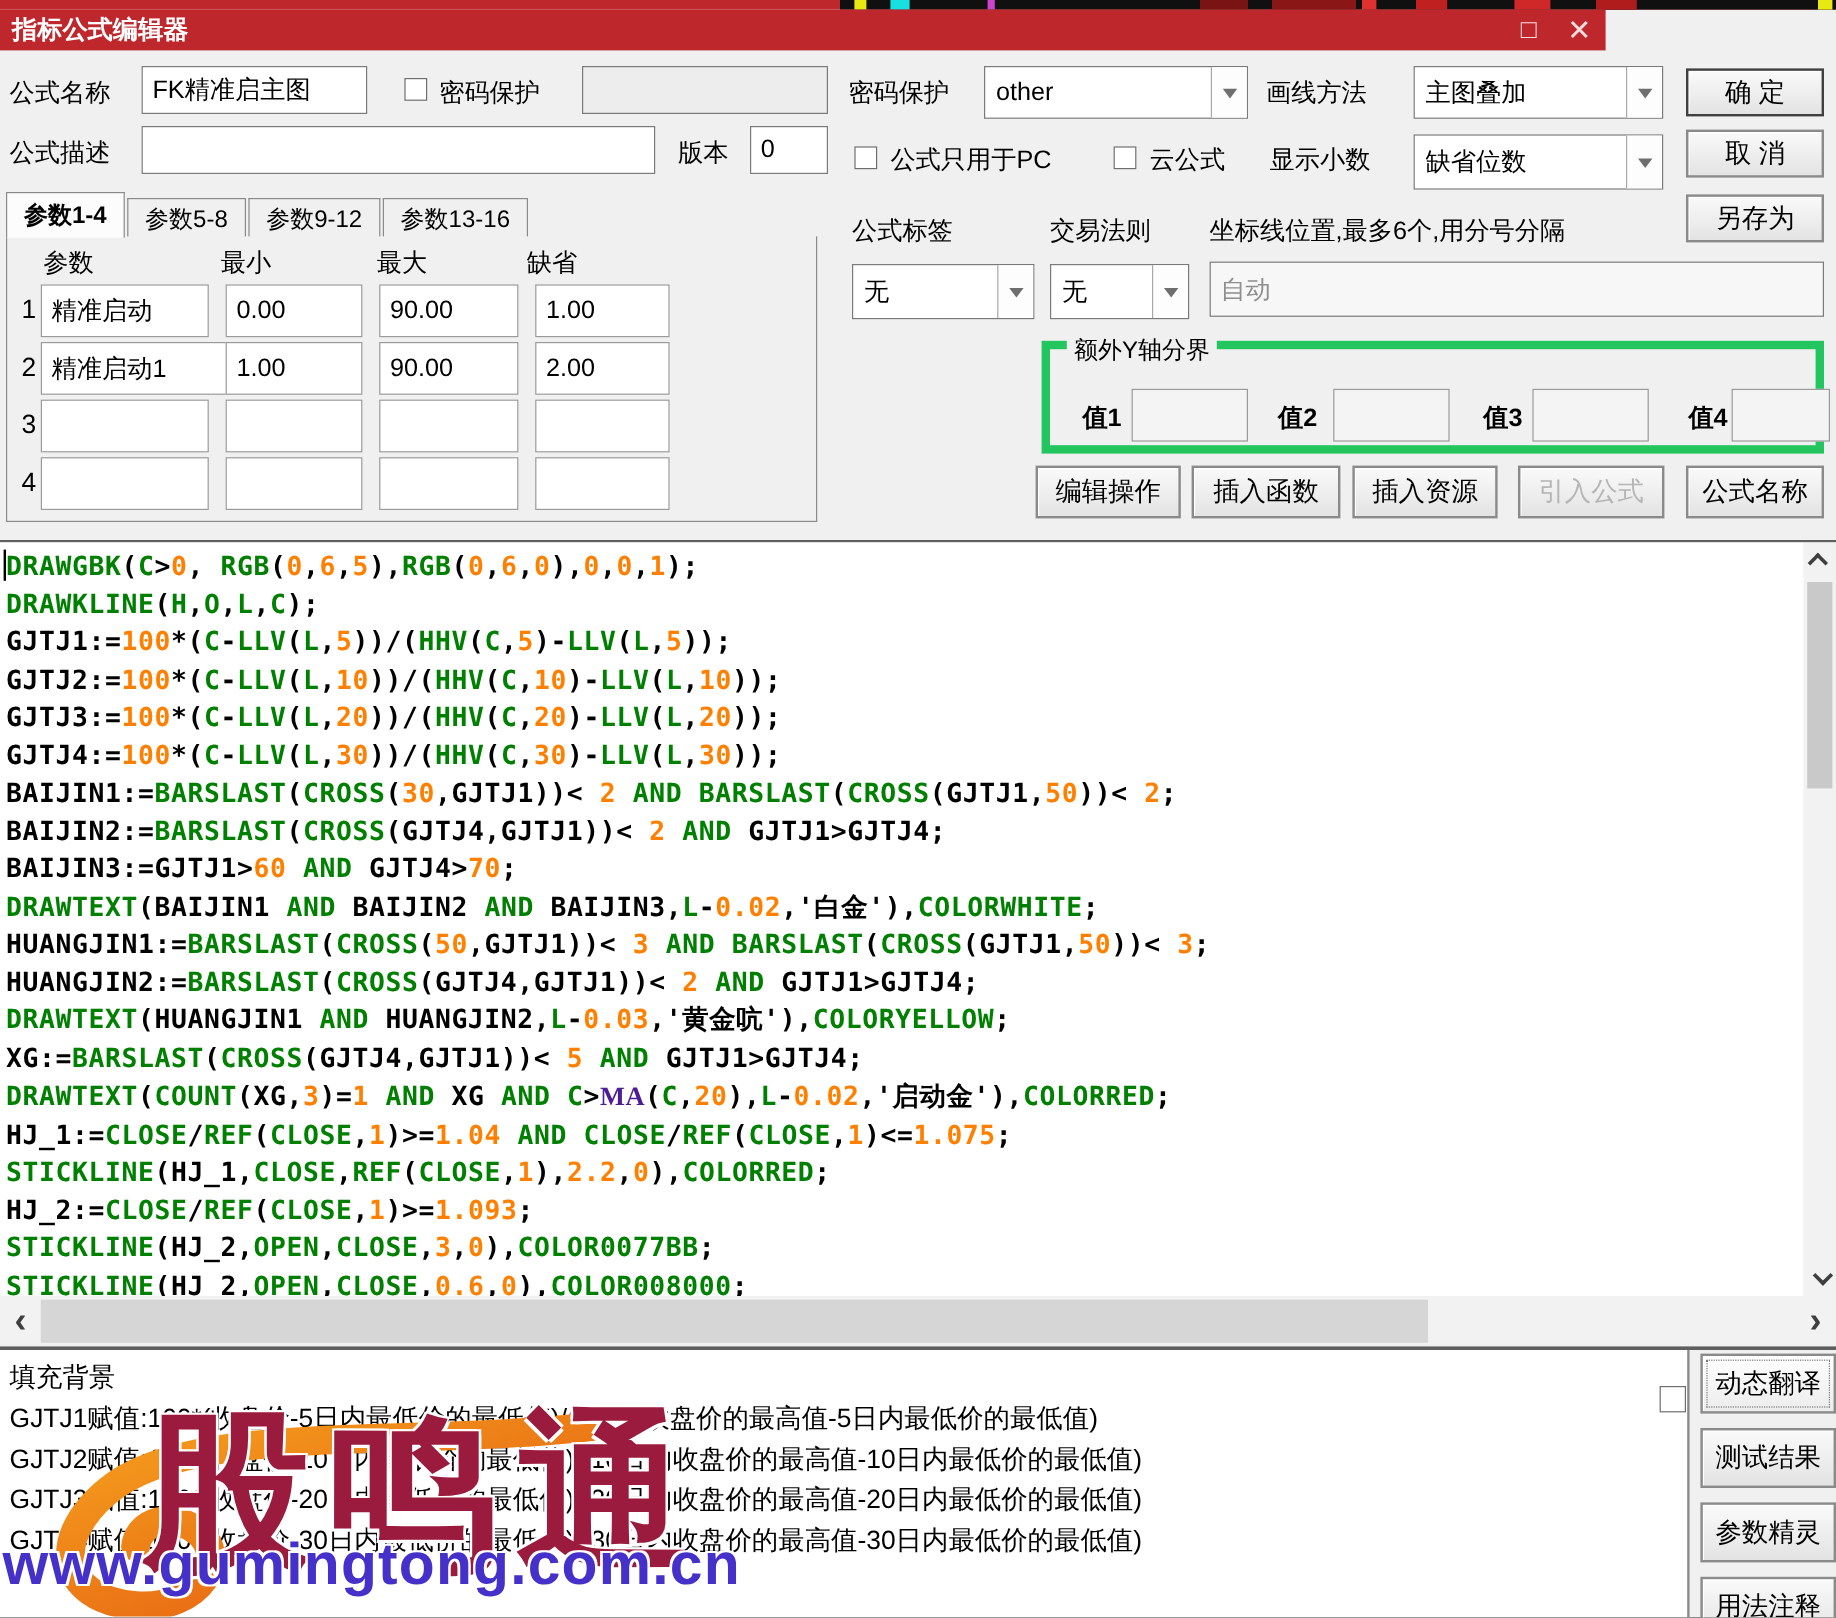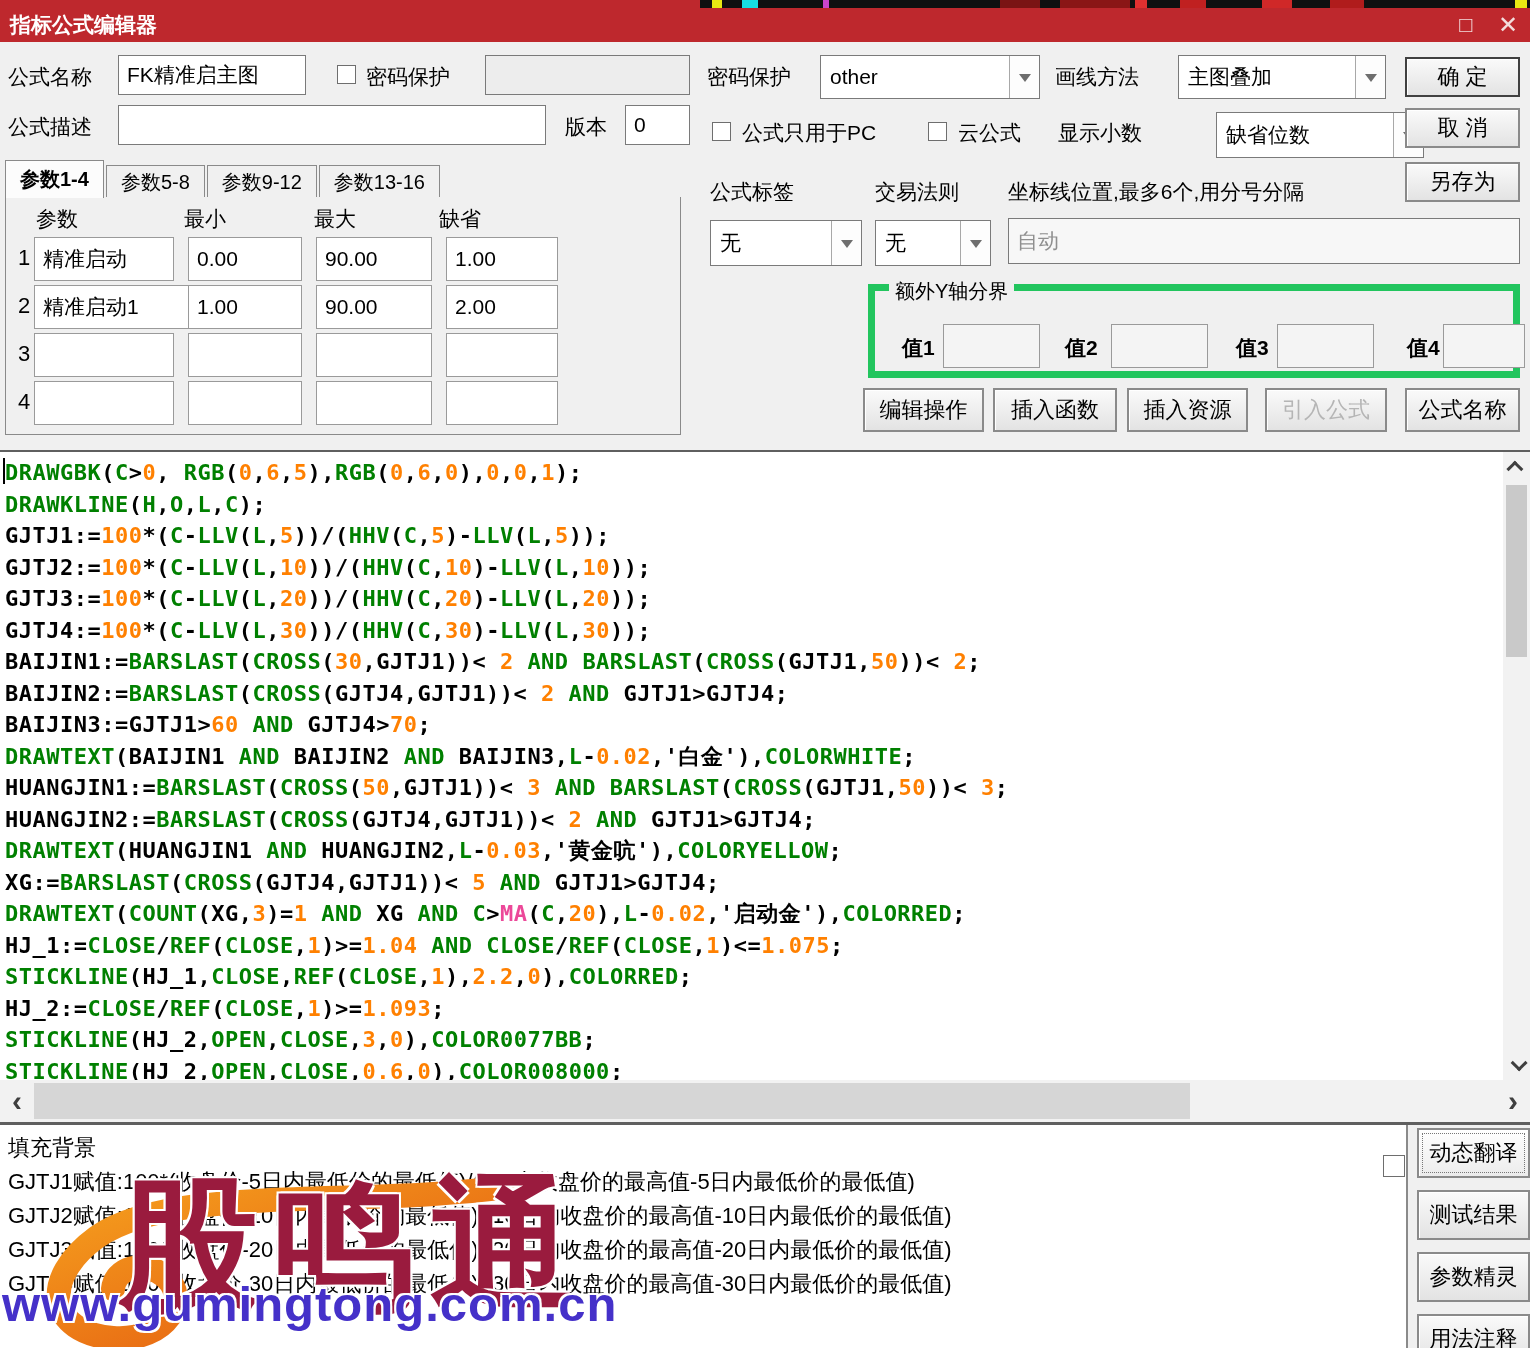"指标公式编辑器" .titlebar { width: 1530px -> 1338px }
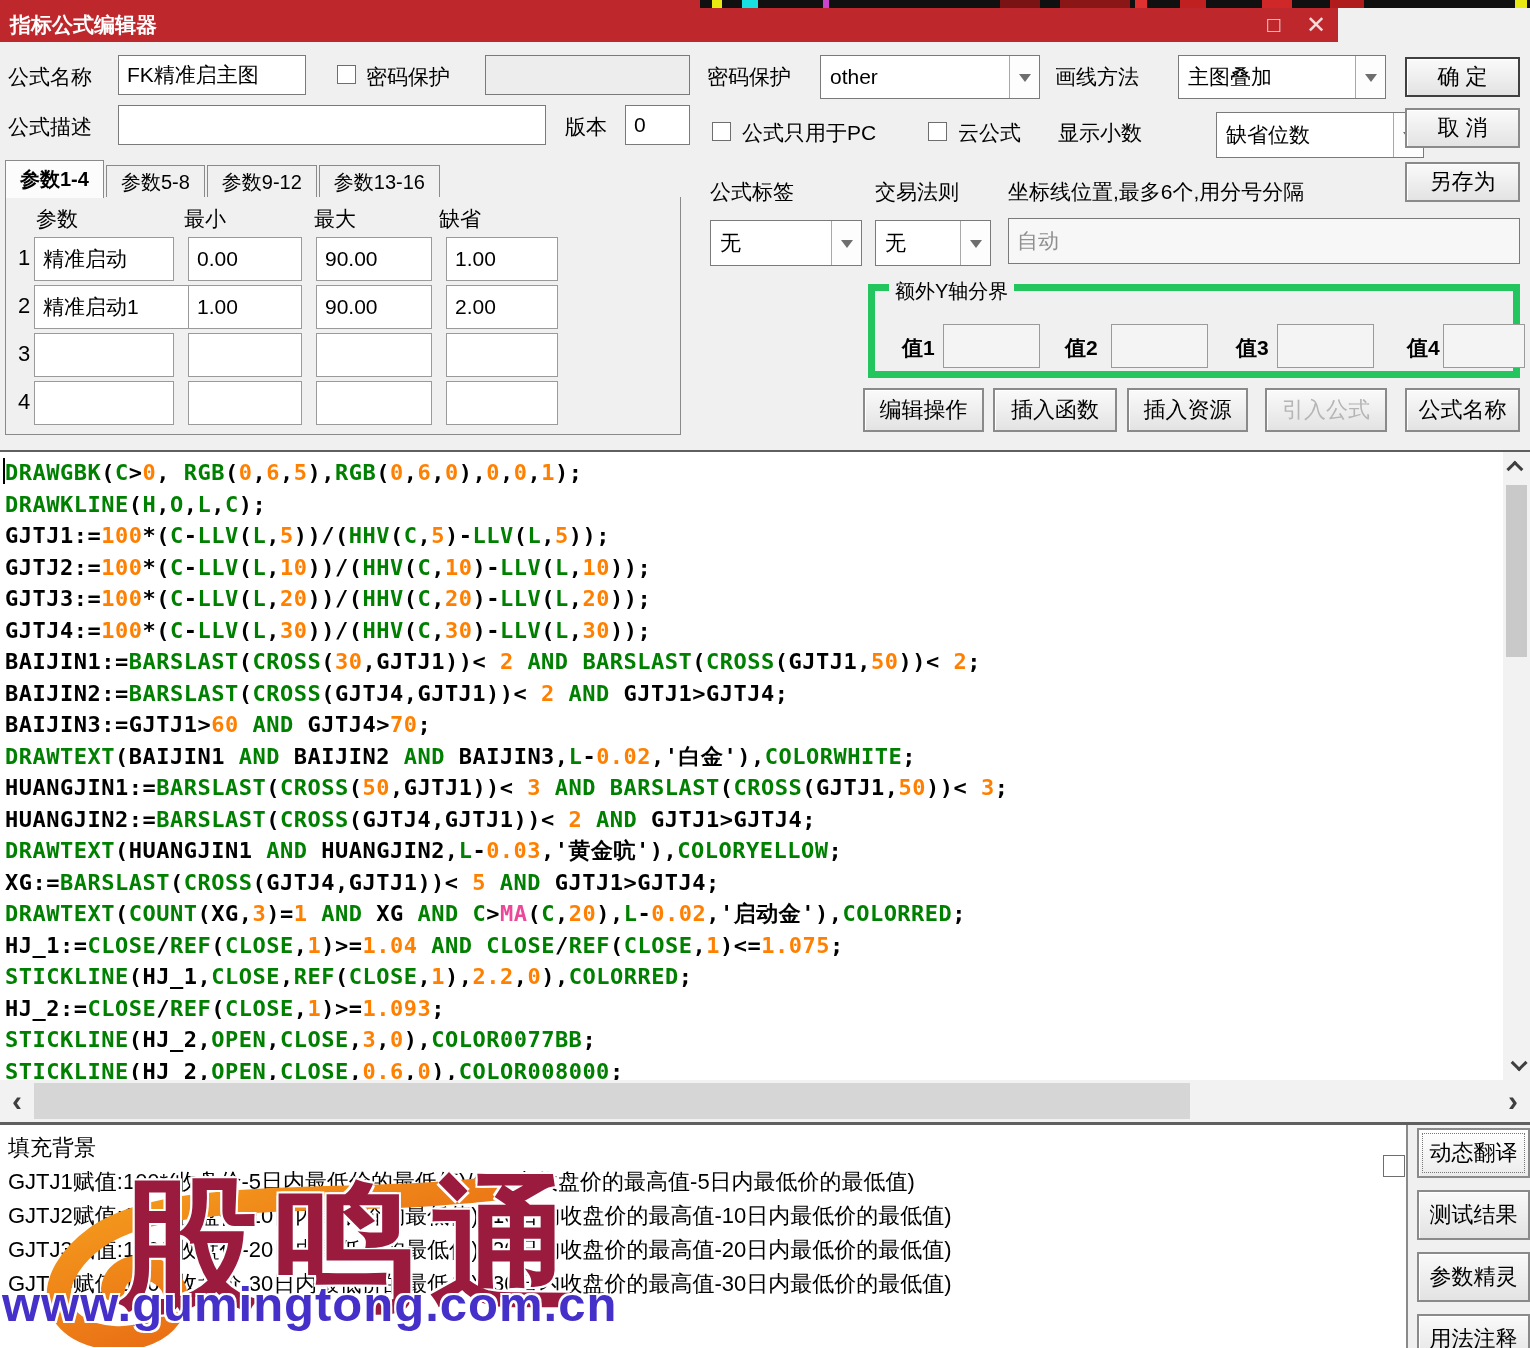"缺省位数" div.sel { margin-left: 38px -> none }
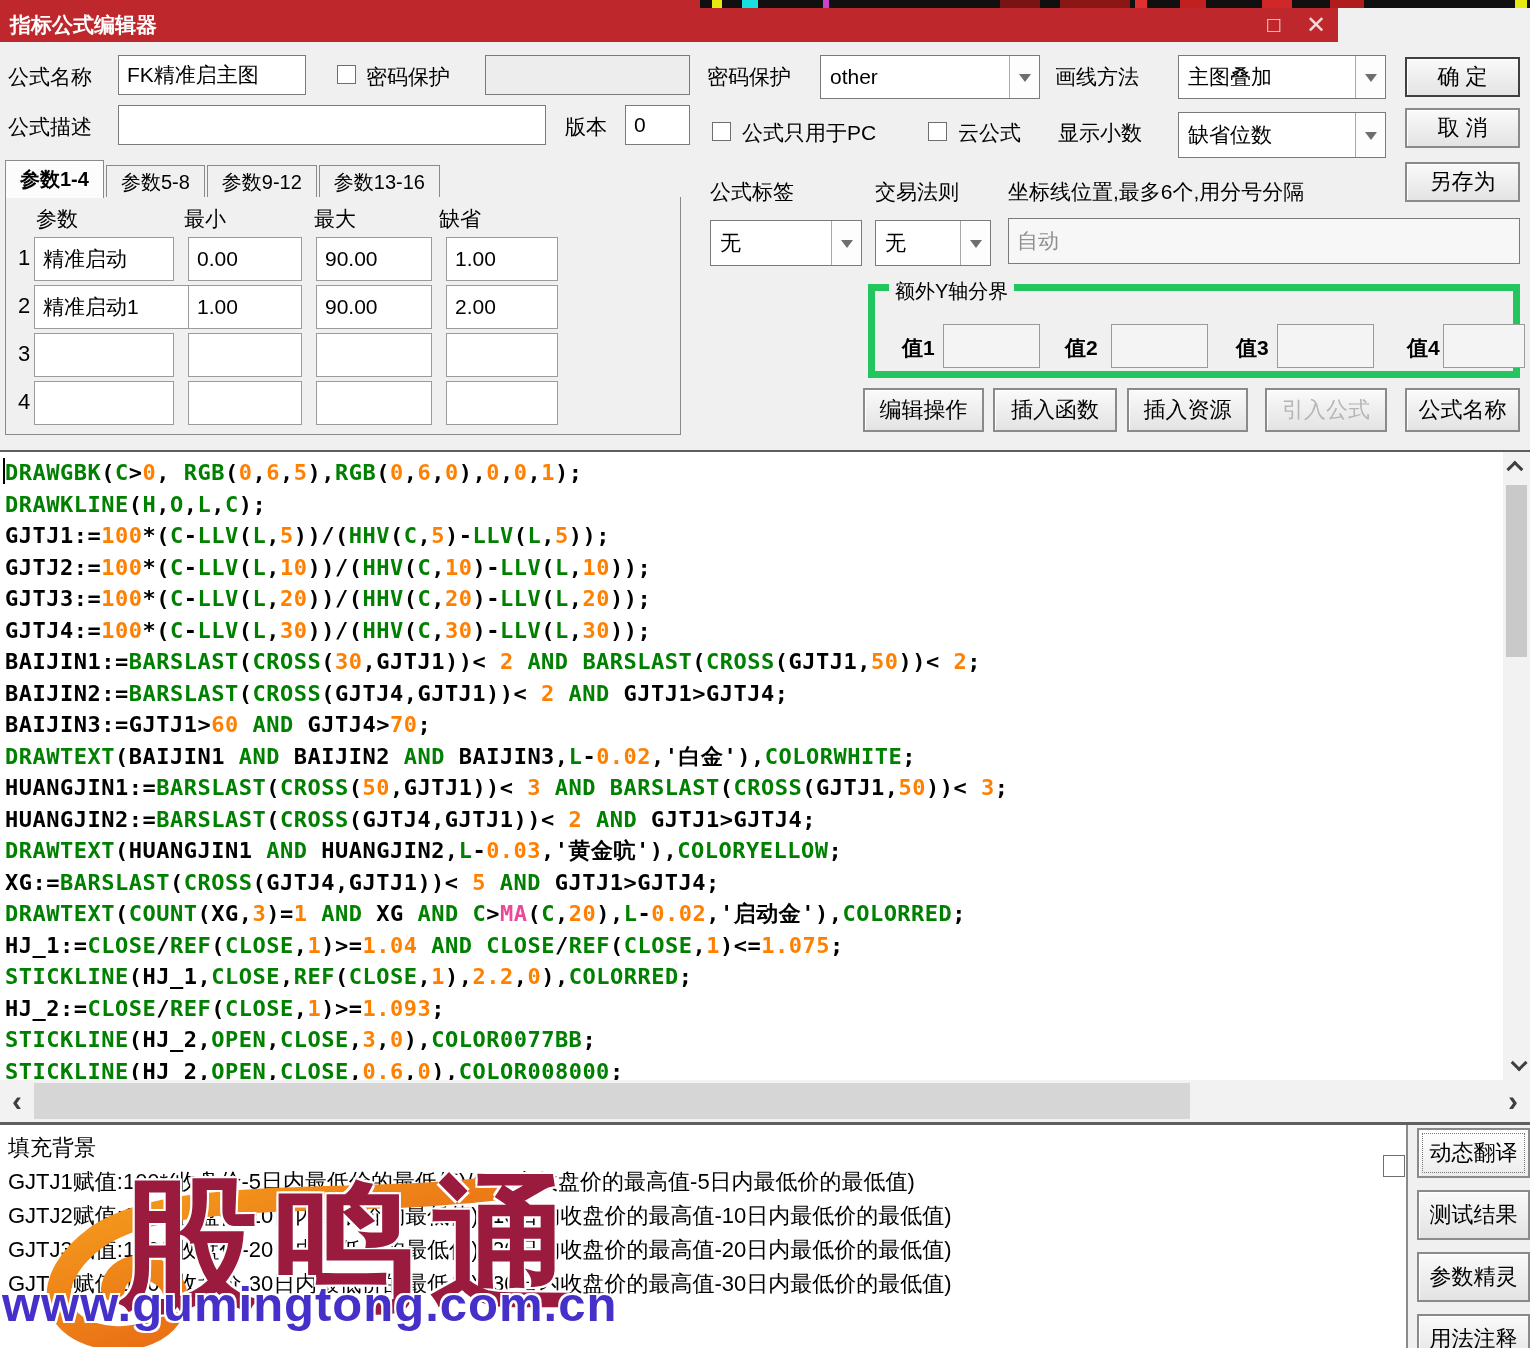"MA" .code .s { color: #ec4899 -> #4c1d95; font-family: none -> Liberation Serif, serif }
